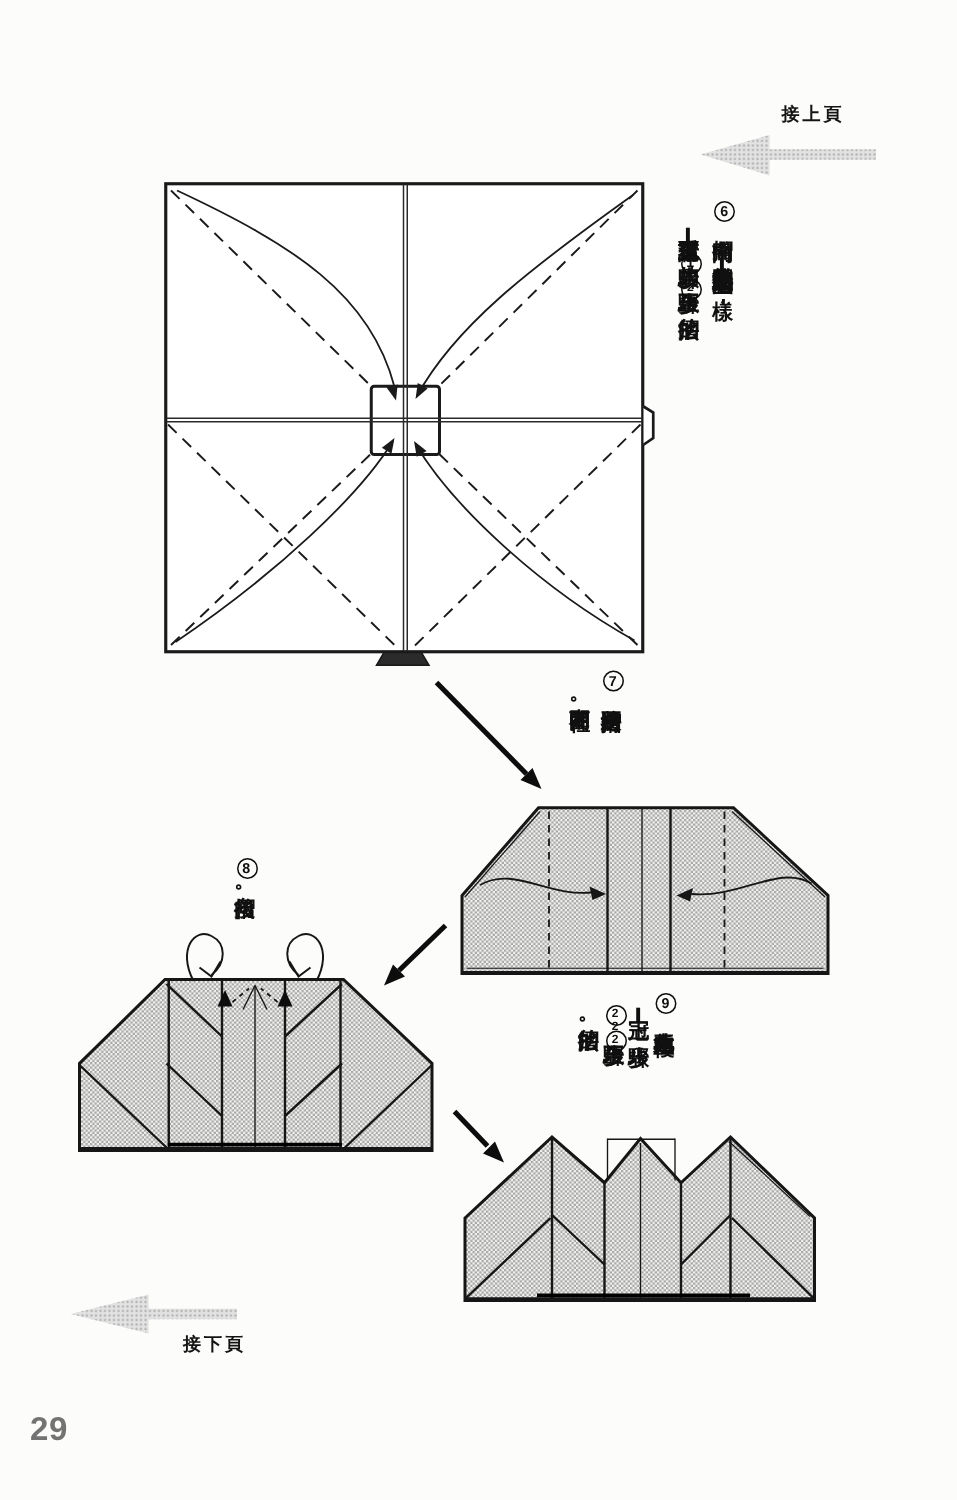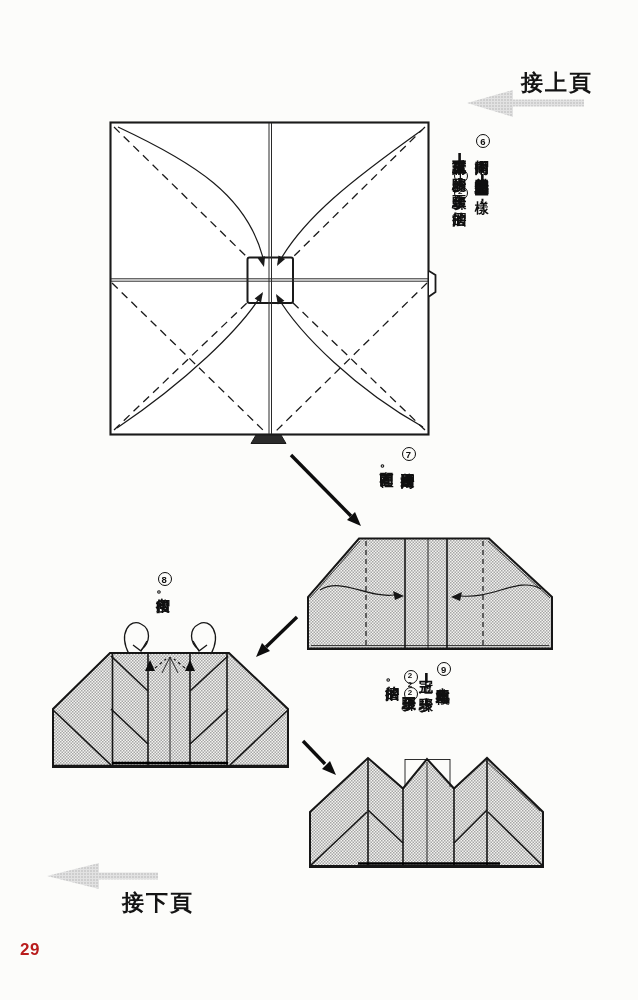"接上頁" .hlabel { font-size: 22px -> 12px }
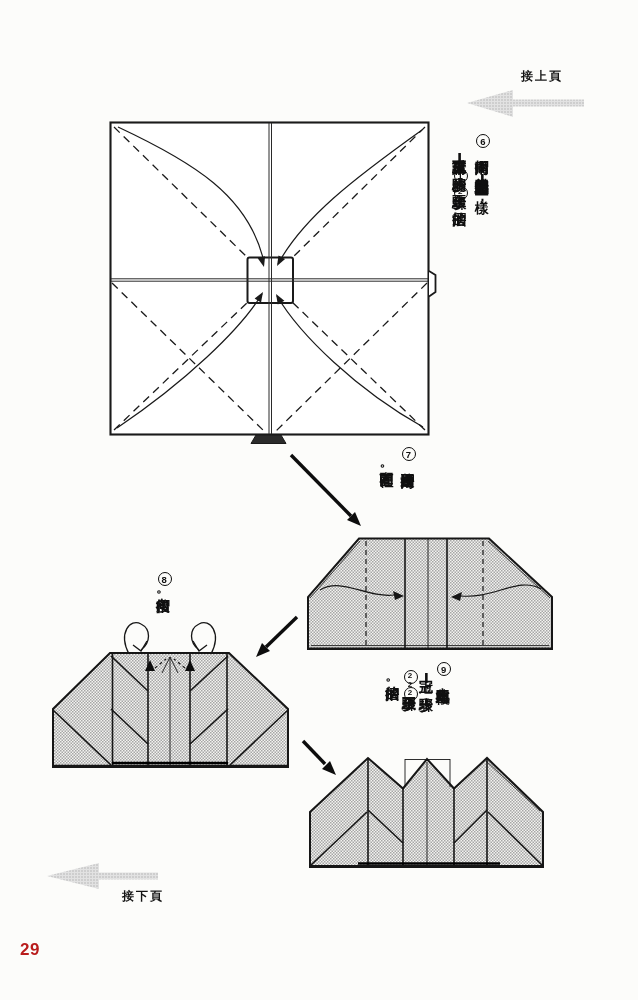"29" .pagenum { color: #b91c1c -> #737373; font-size: 17px -> 22px }
